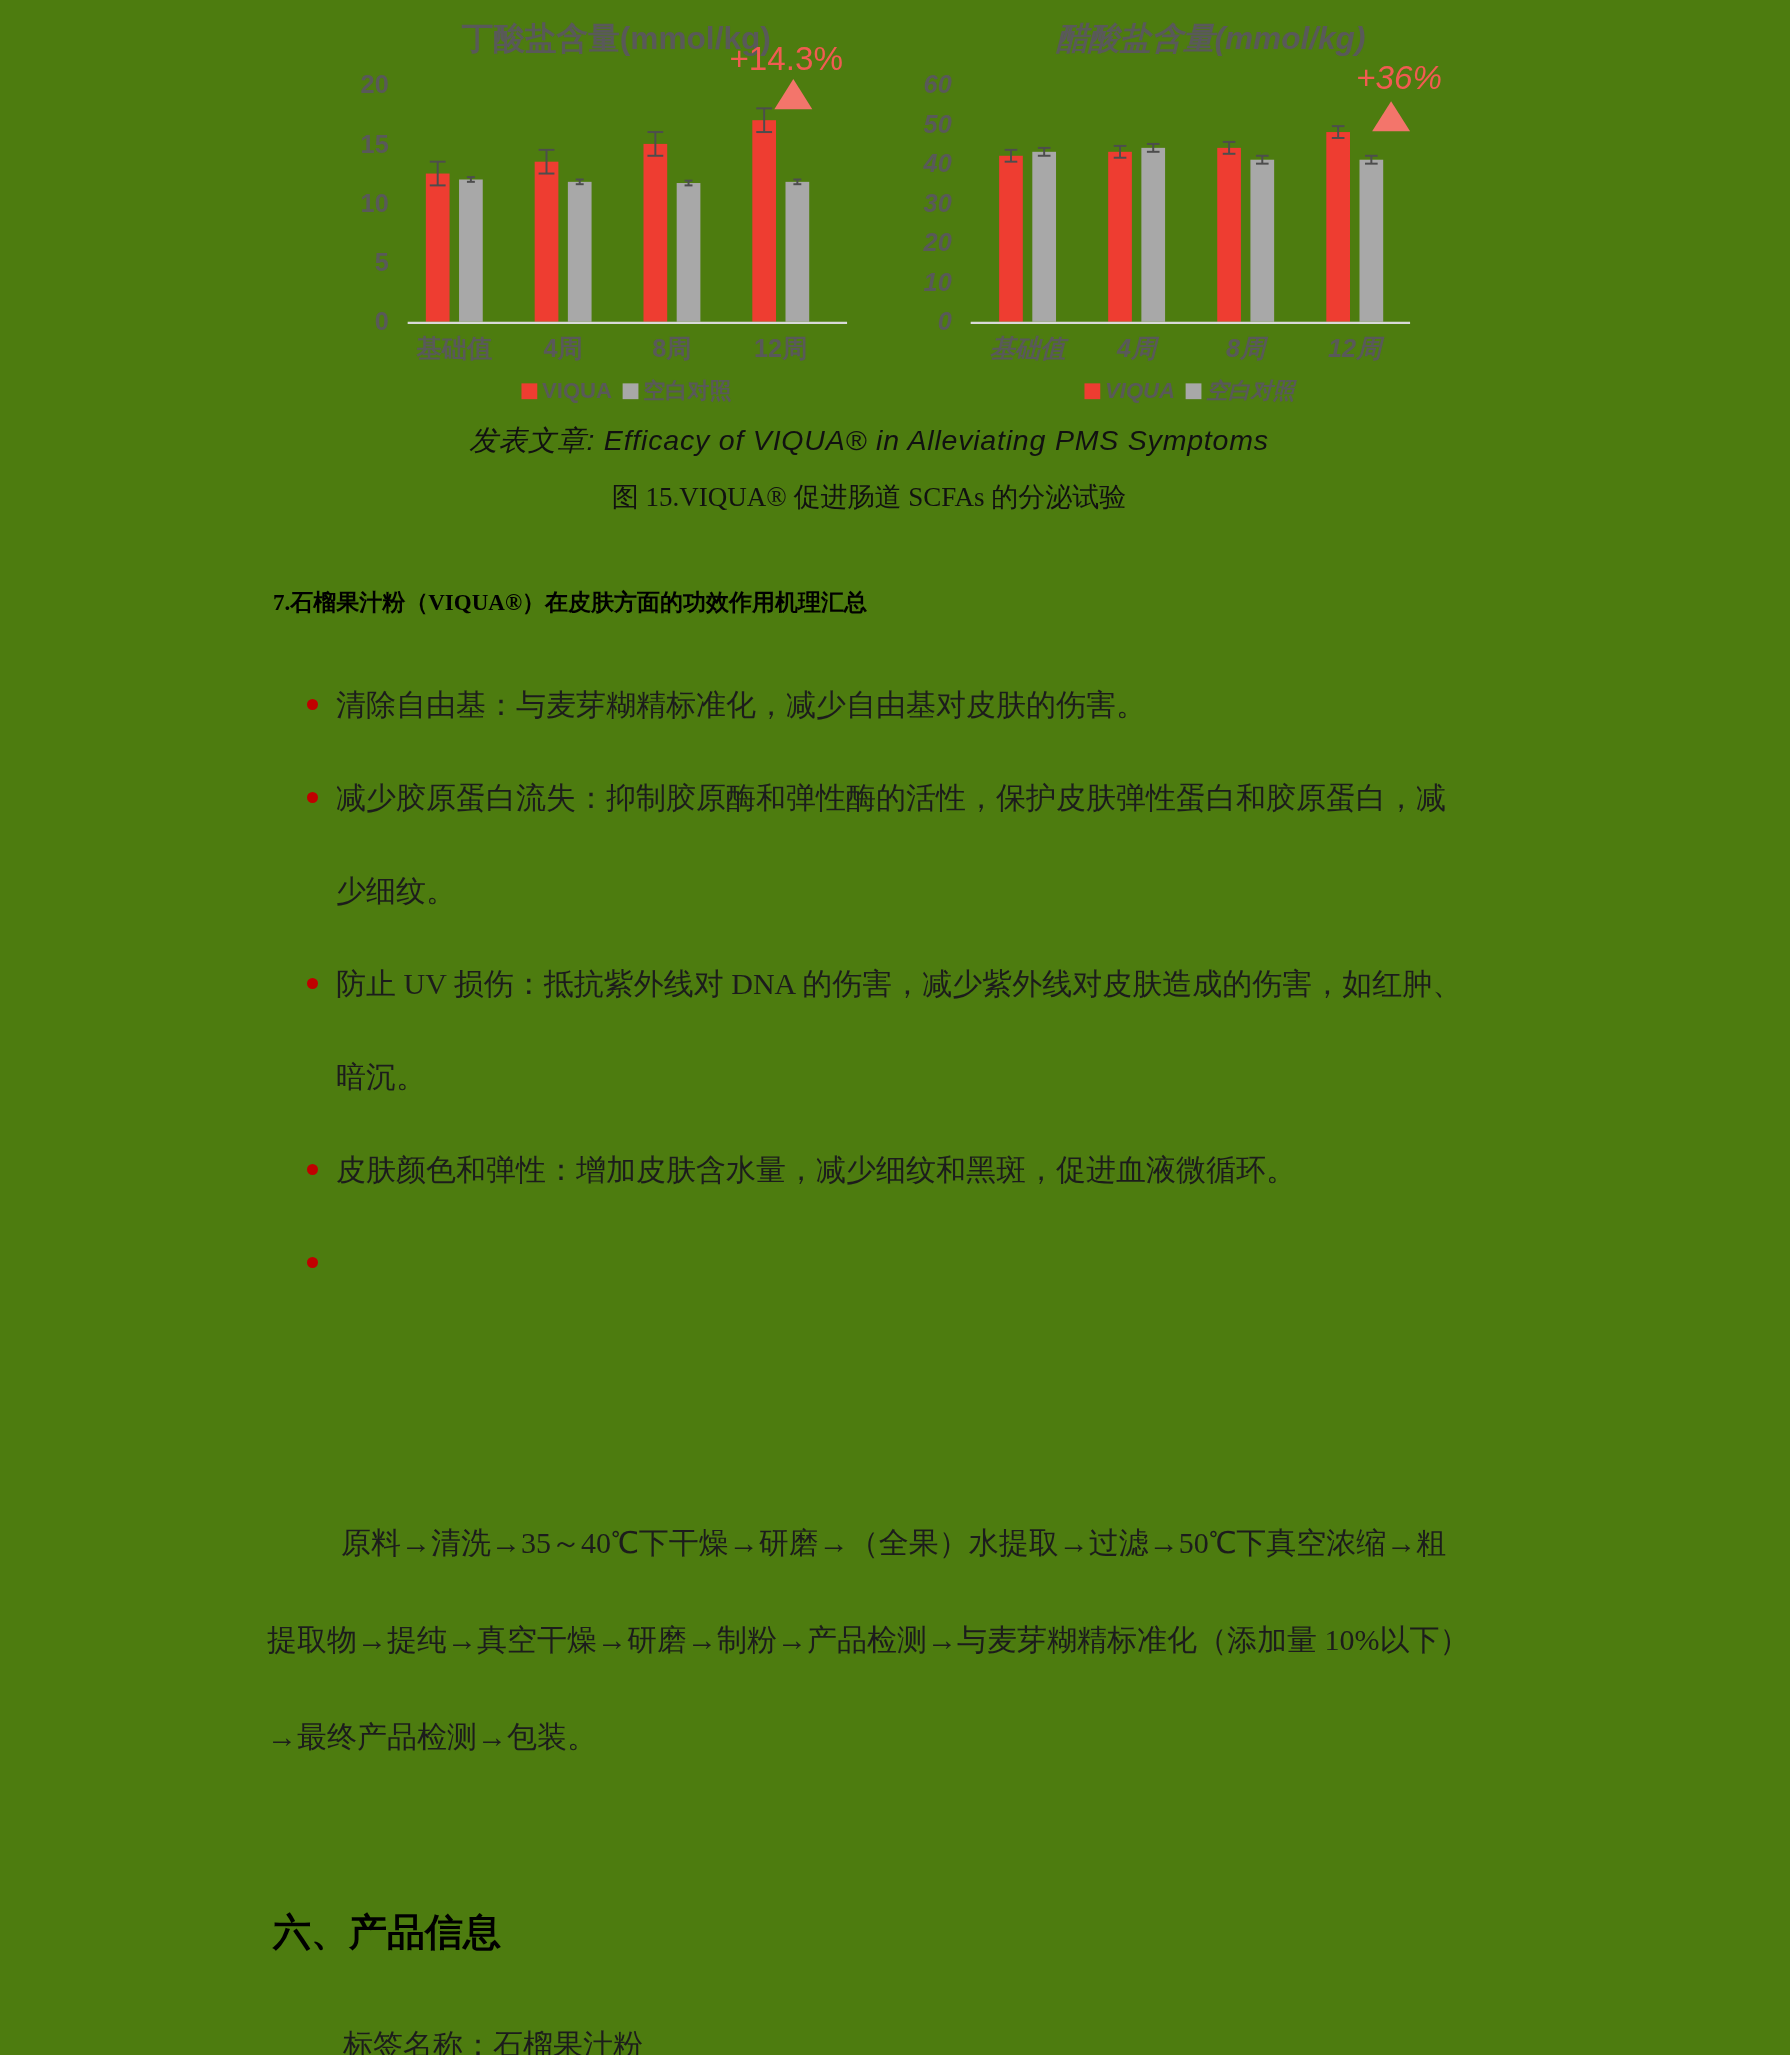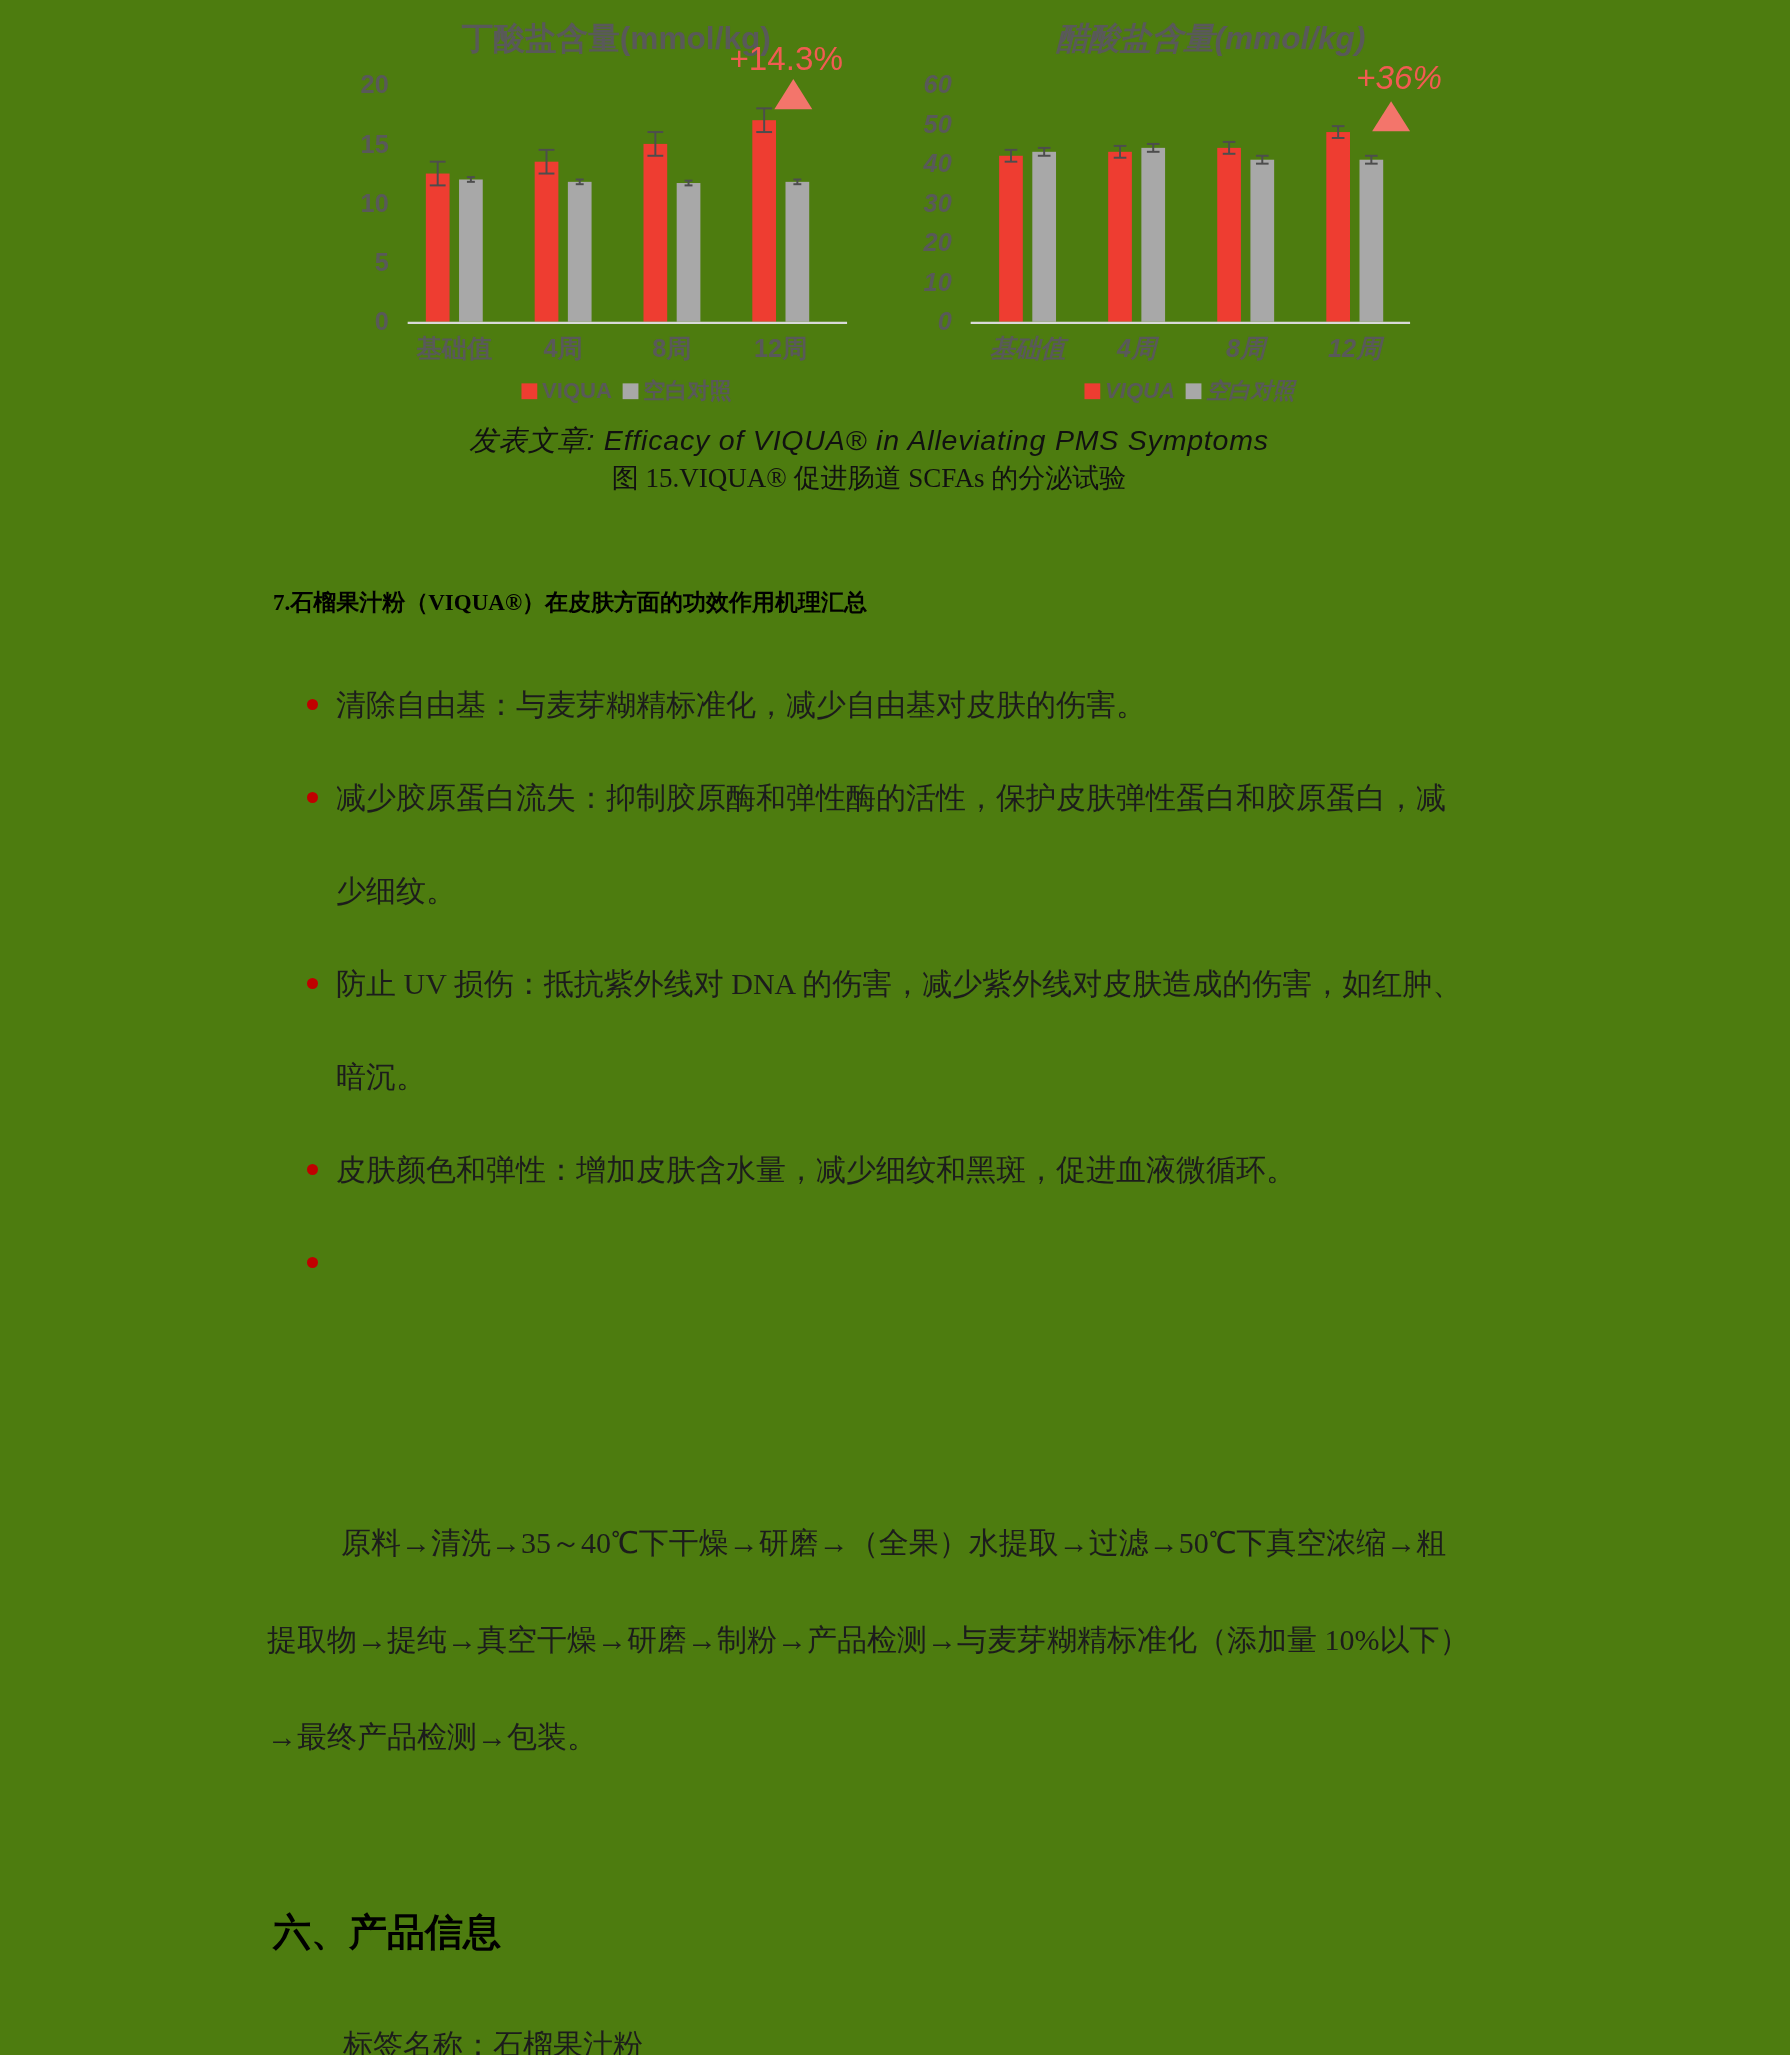"图 15.VIQUA® 促进肠道 SCFAs 的分泌试验" .caption-figure { margin-top: none -> 19px }
